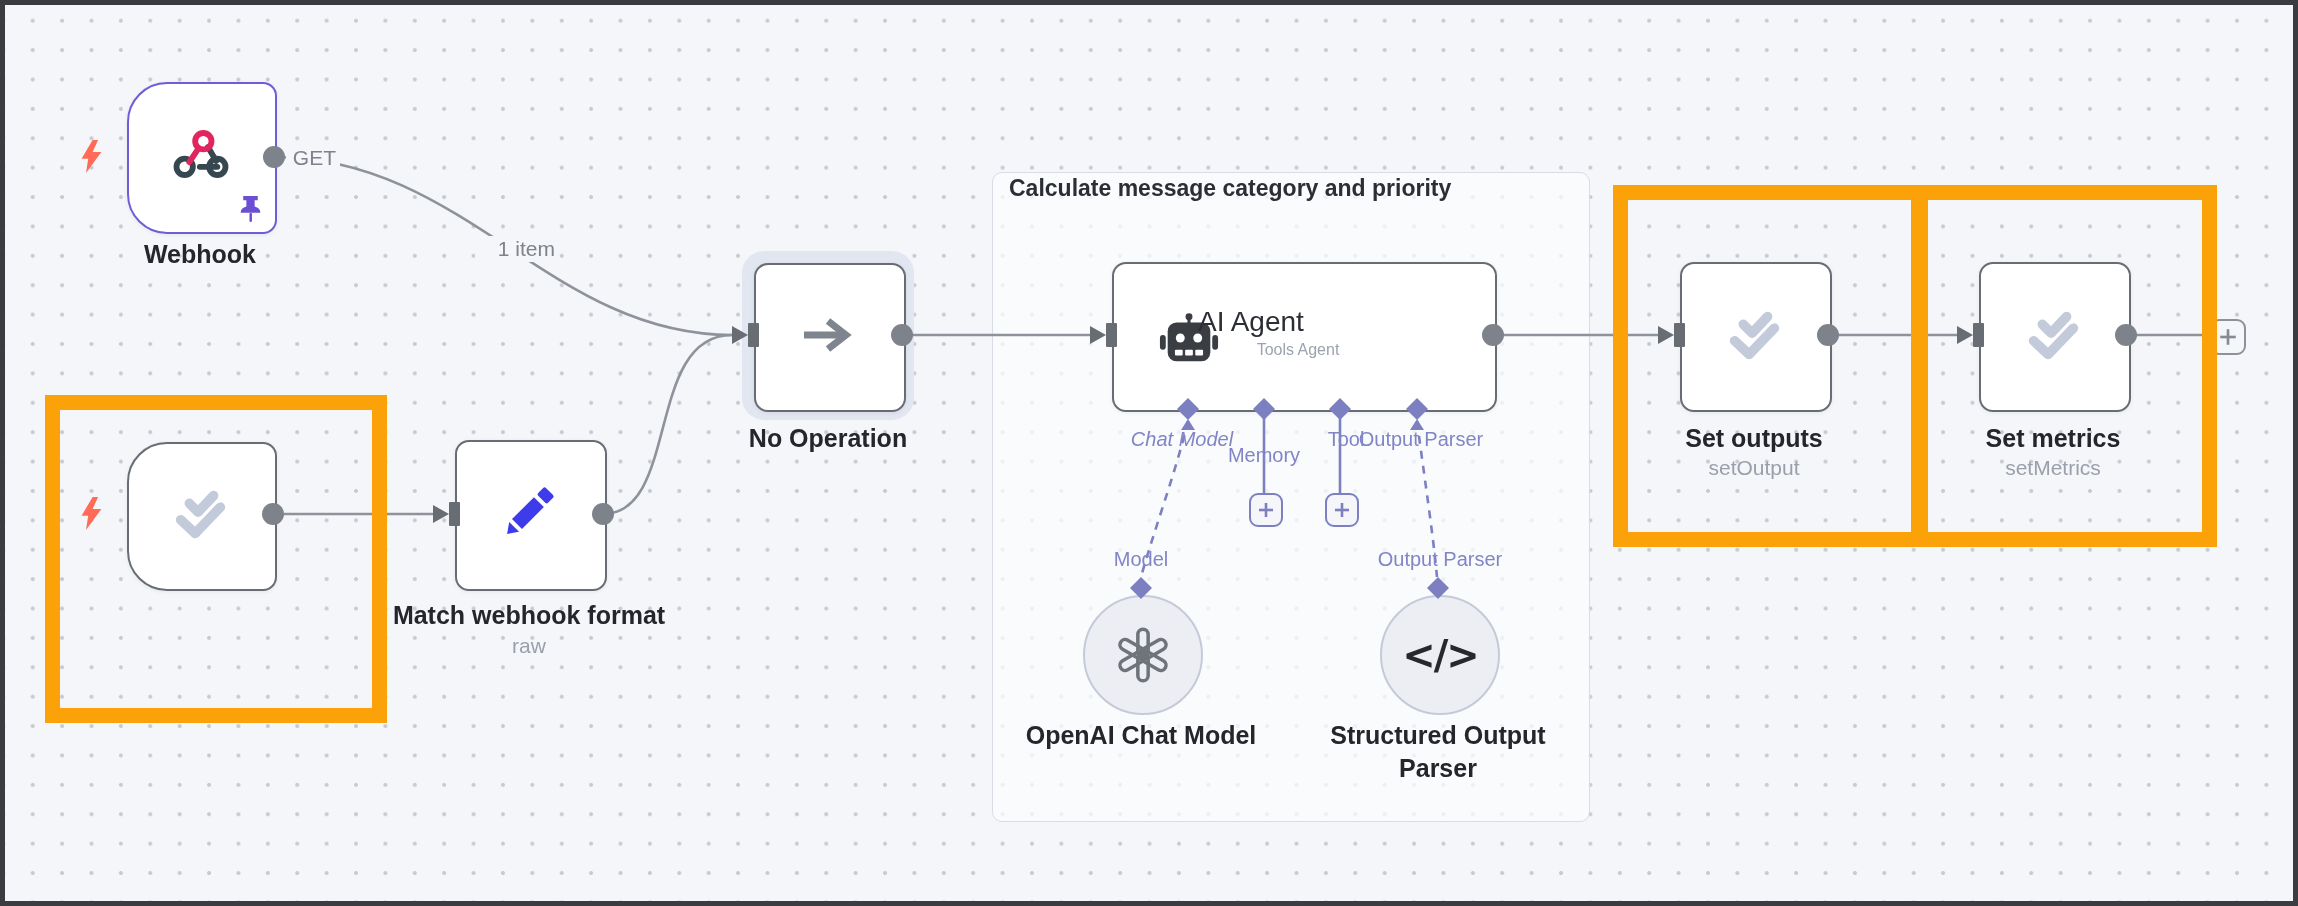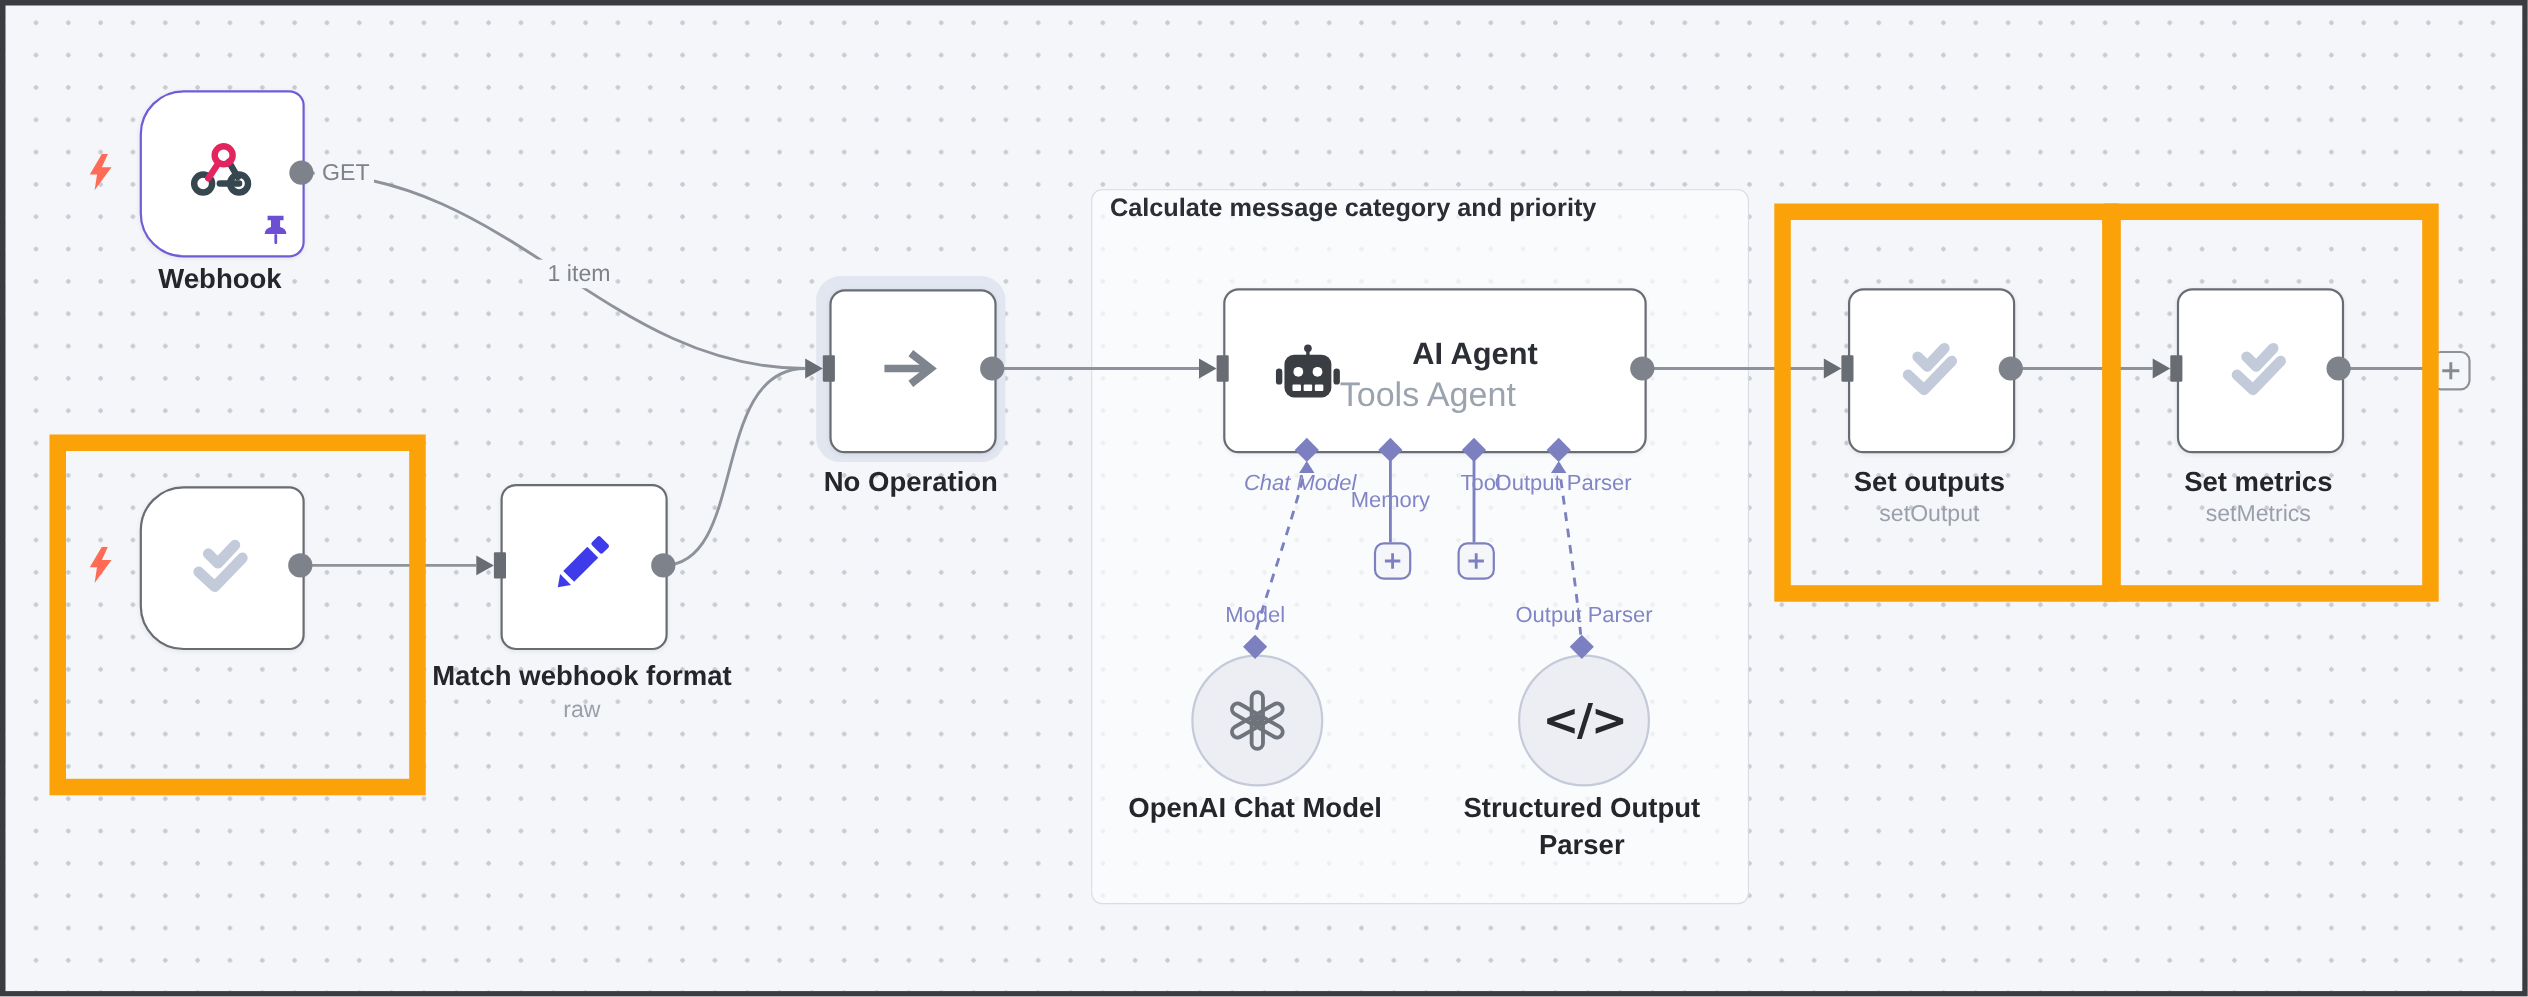"AI Agent" .agent-title { font-weight: 700 -> 400; text-align: right -> left }
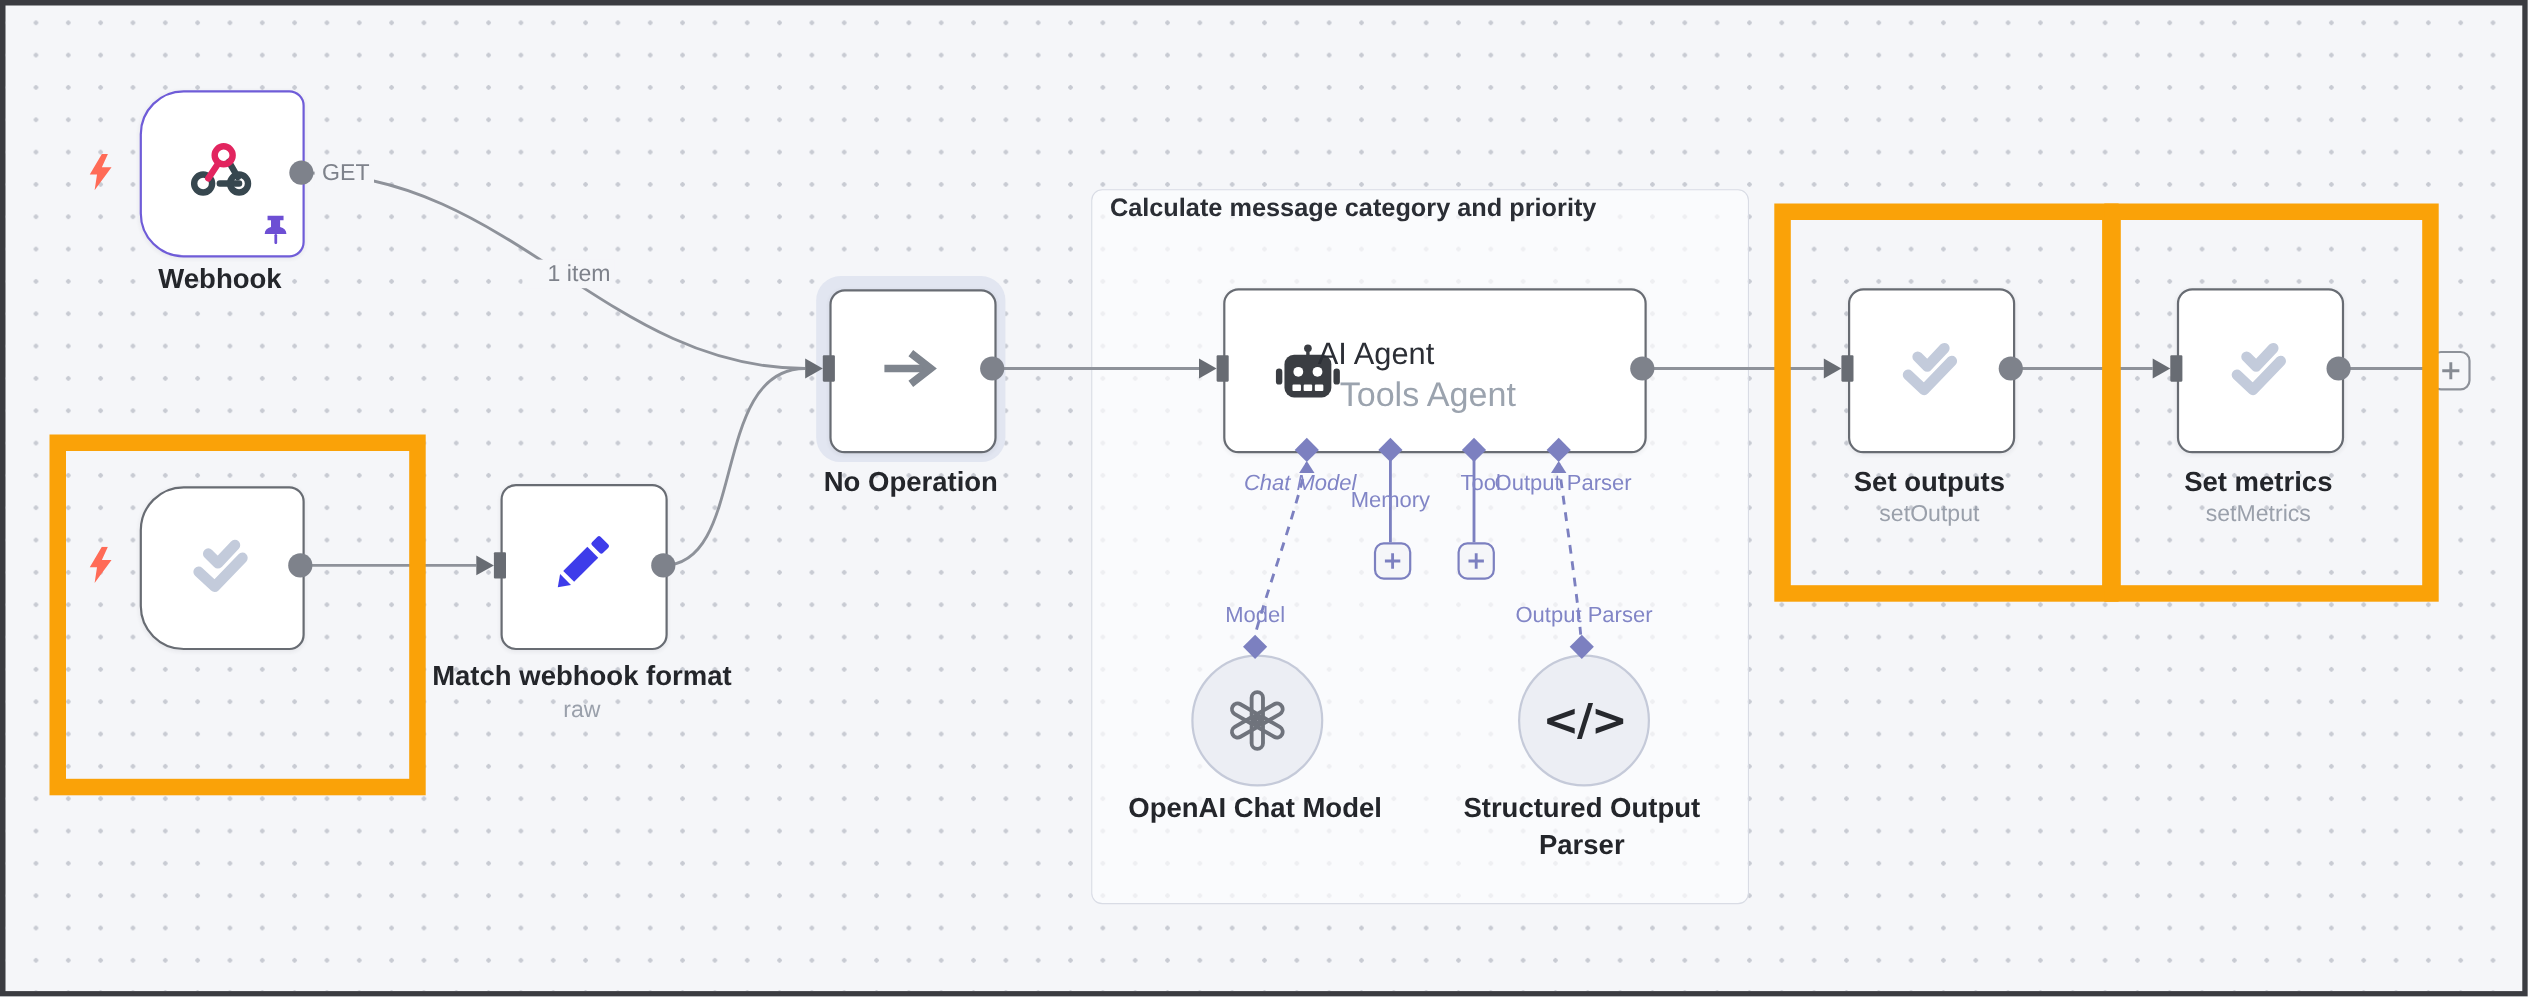"Tools Agent" .agent-sub { font-size: 31px -> 16px }
